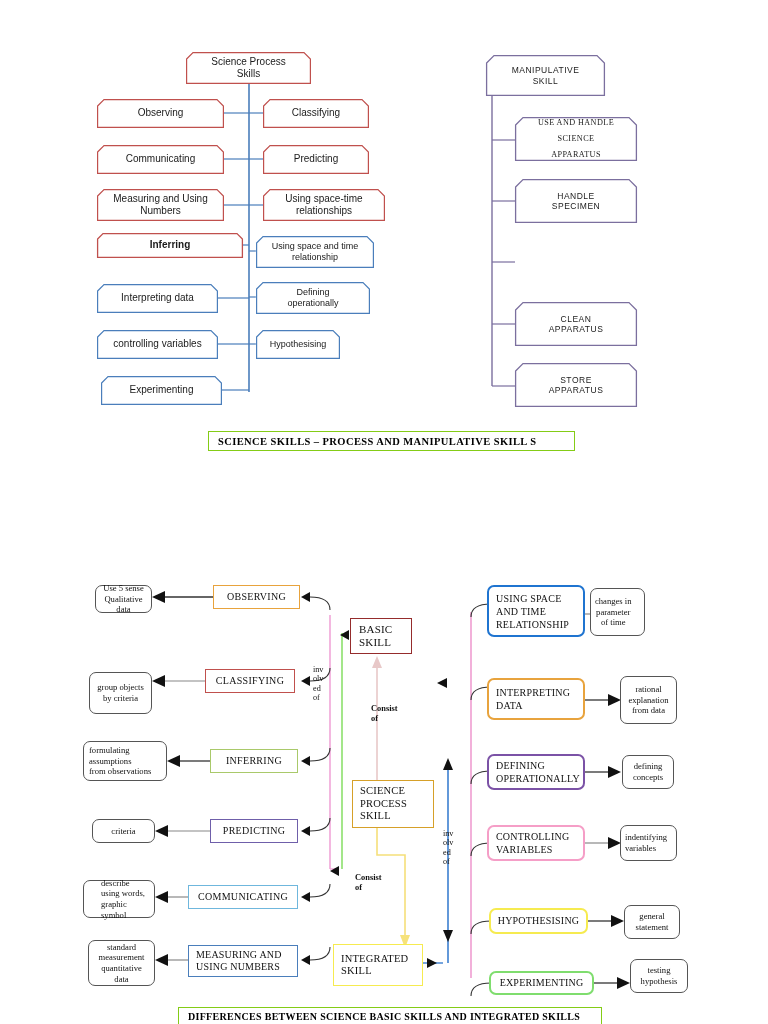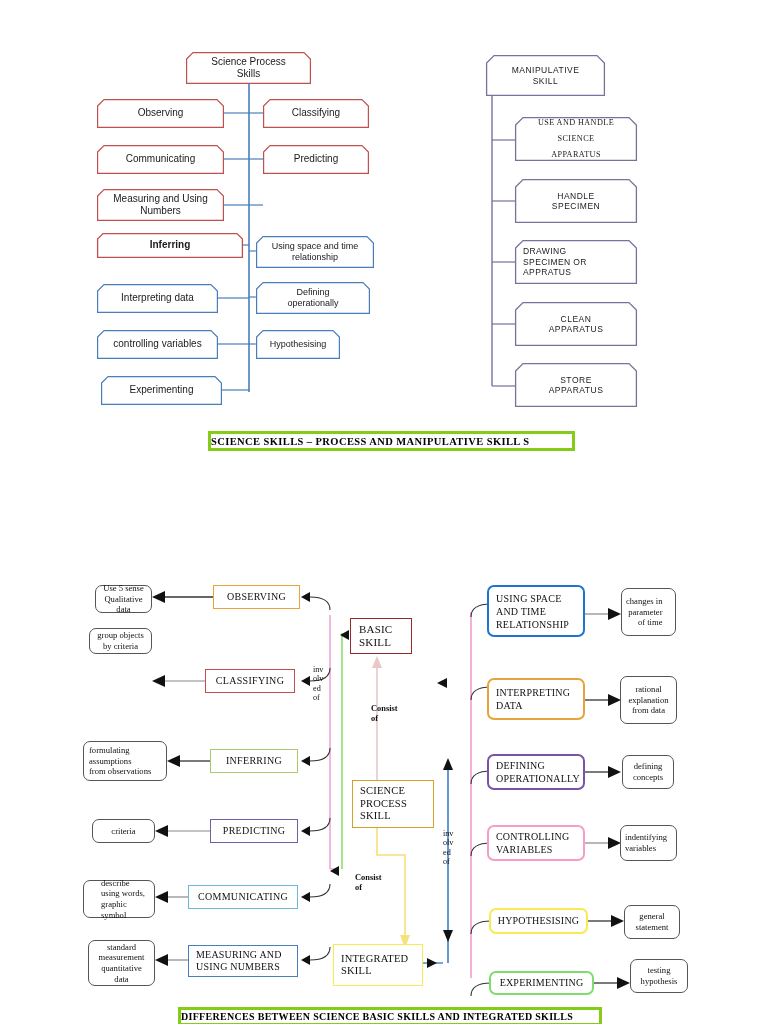"Using space-time" div.bevelwrap { html: none -> <div> <svg> <polygon></polygon> </svg> <div>Using space-time relationships</div> </div> }
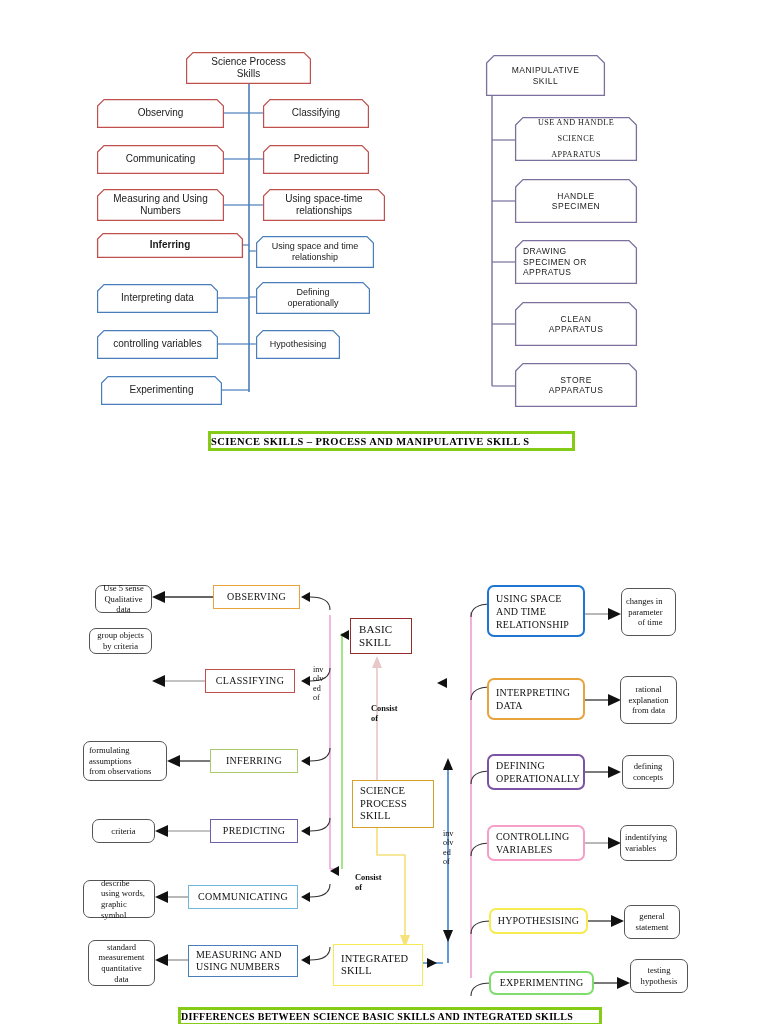"DRAWING" div.bevelwrap { html: <div> <svg> <polygon></polygon> </svg> <div>DRAWING SPECIMEN OR APPRATUS</div> </div> -> none }
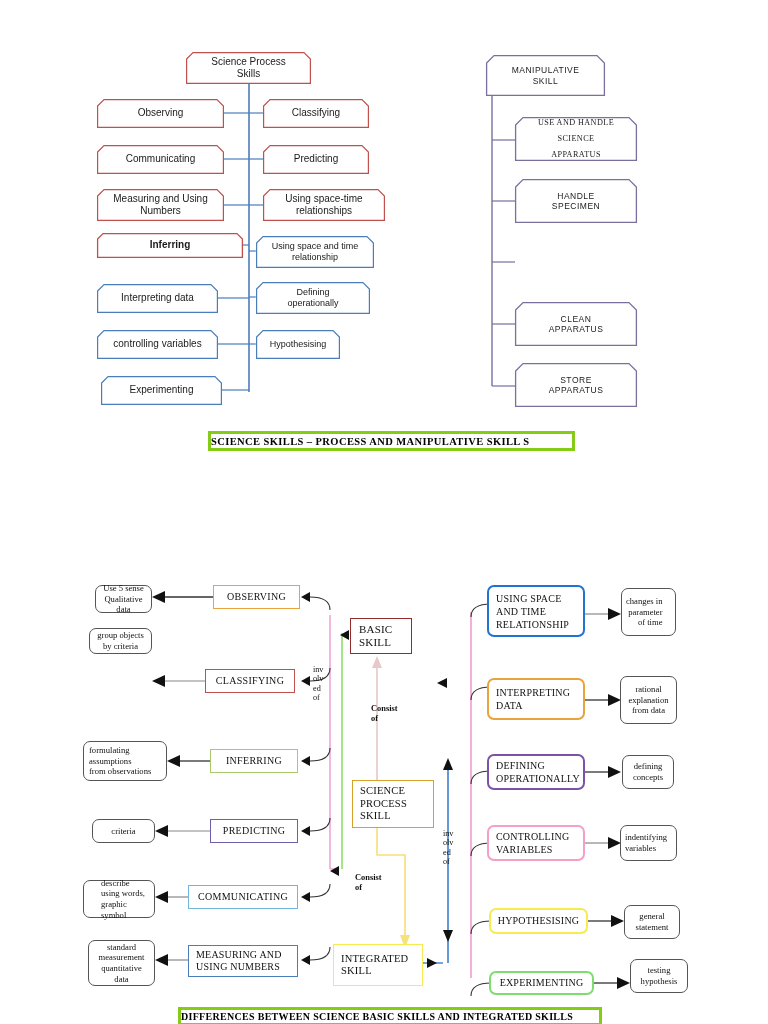"SCIENCE SKILLS – PROCESS AND" .caption { border: 3px solid #84cc16 -> 1px solid #84cc16; padding-left: none -> 9px }
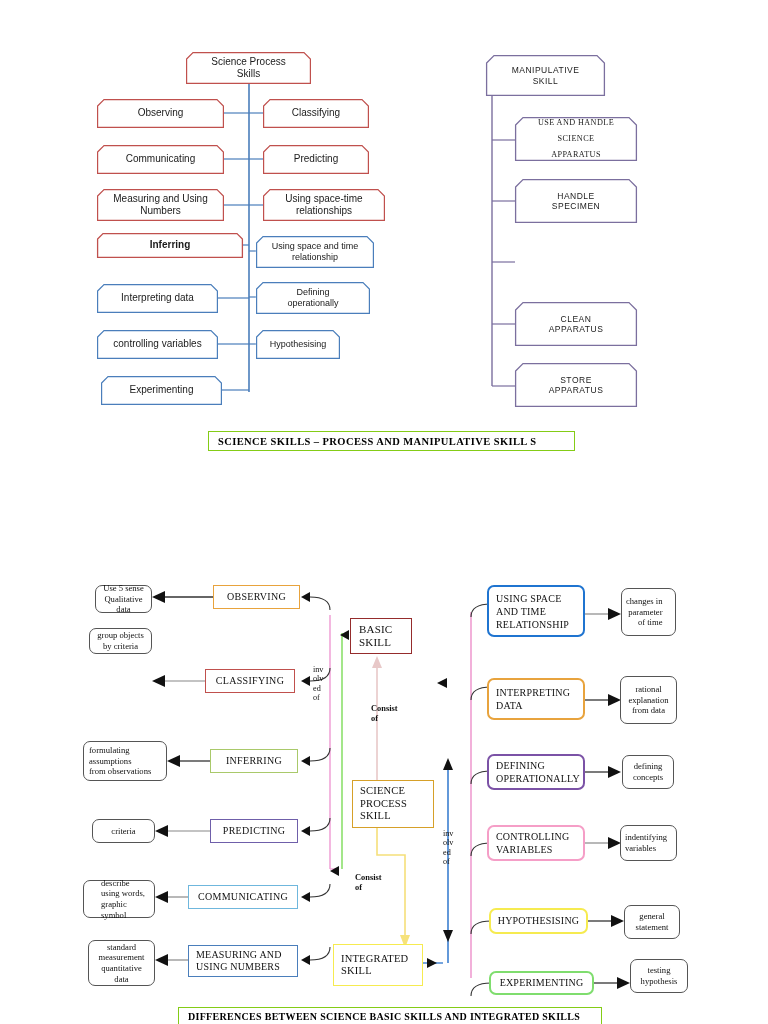"changes in" div.rr { left: 621px -> 590px; text-align: right -> center }
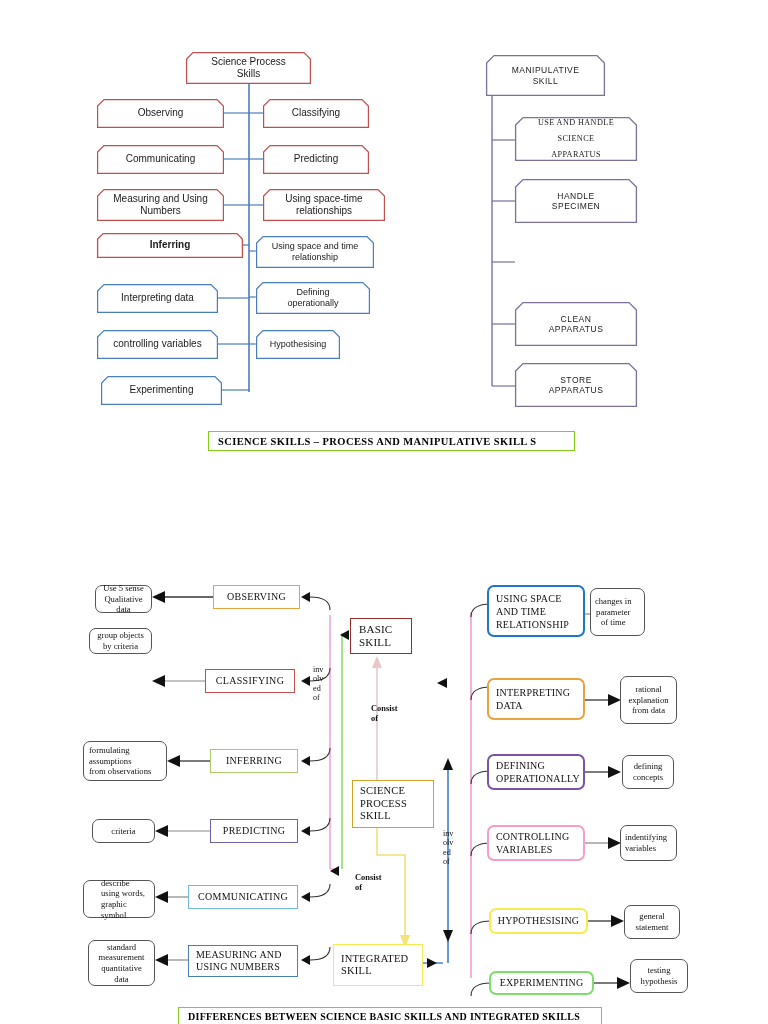"group objects" div.rr { height: 26px -> 42px; top: 628px -> 672px }
